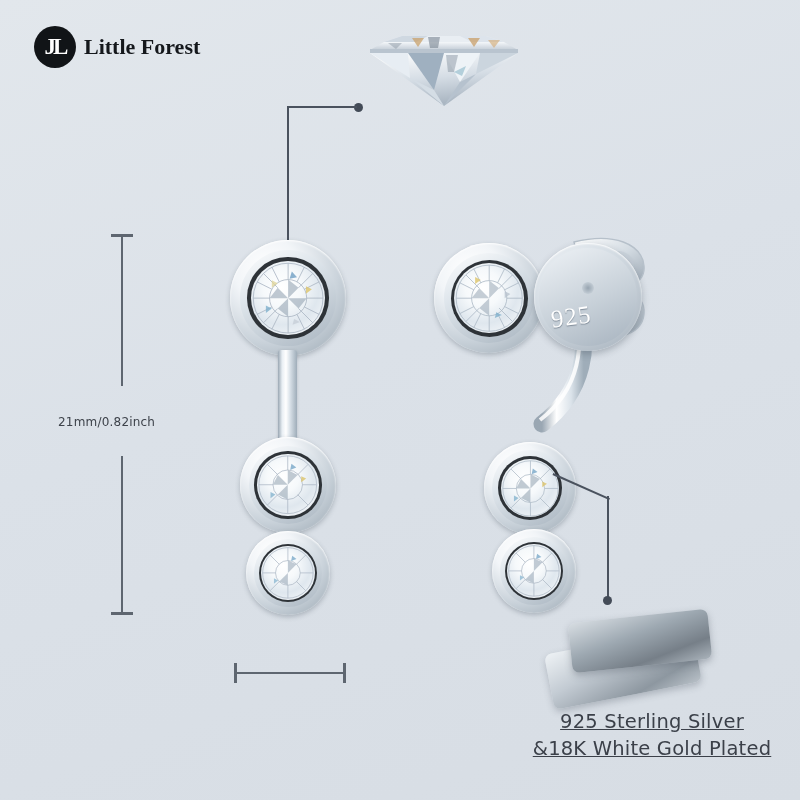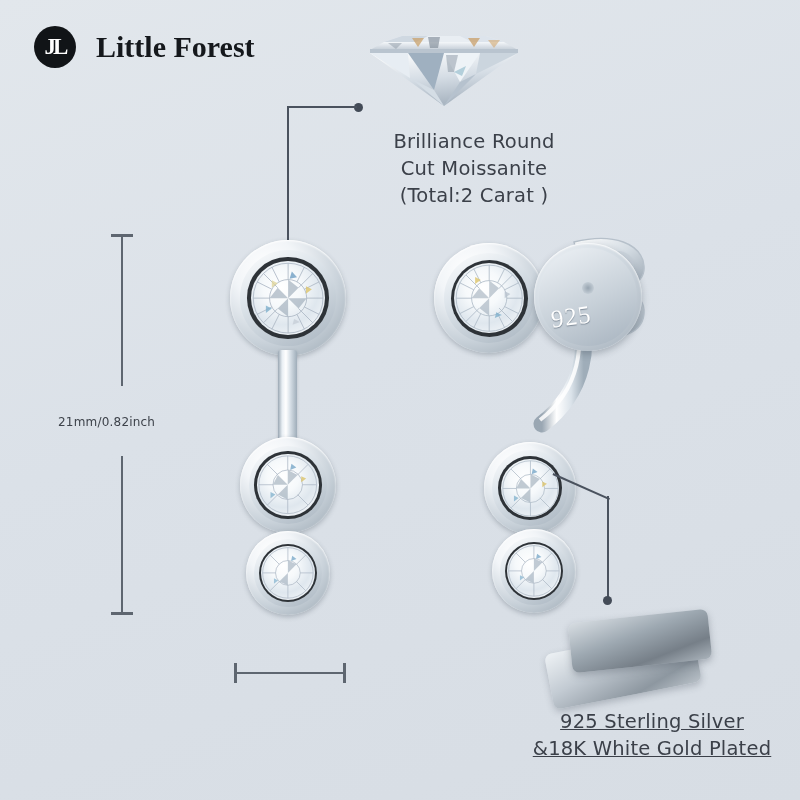"JL" .brand { gap: 20px -> 8px }
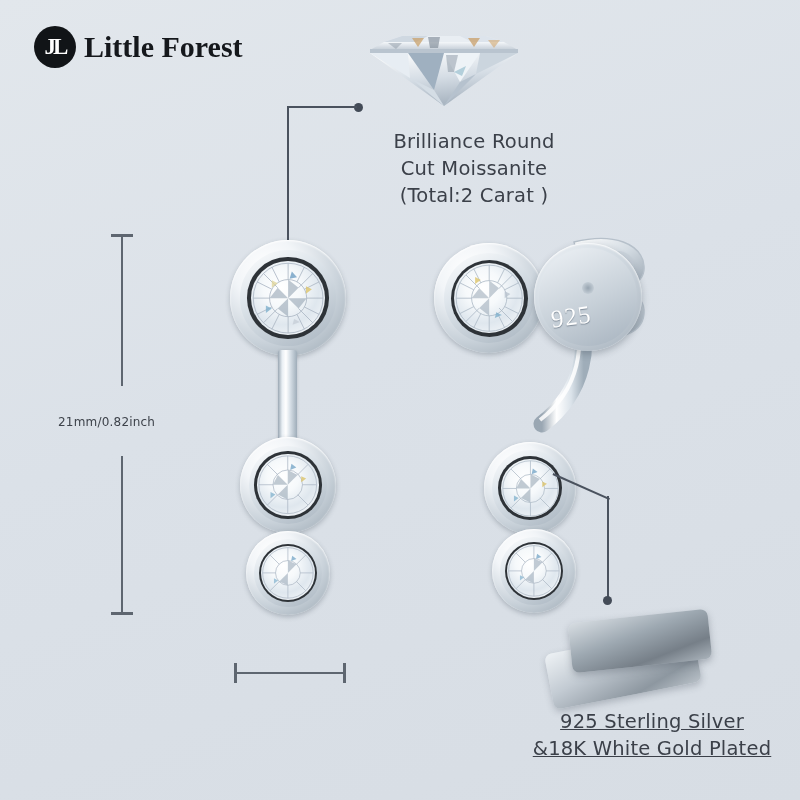"Little Forest" .brand-name { font-size: 30px -> 22px }
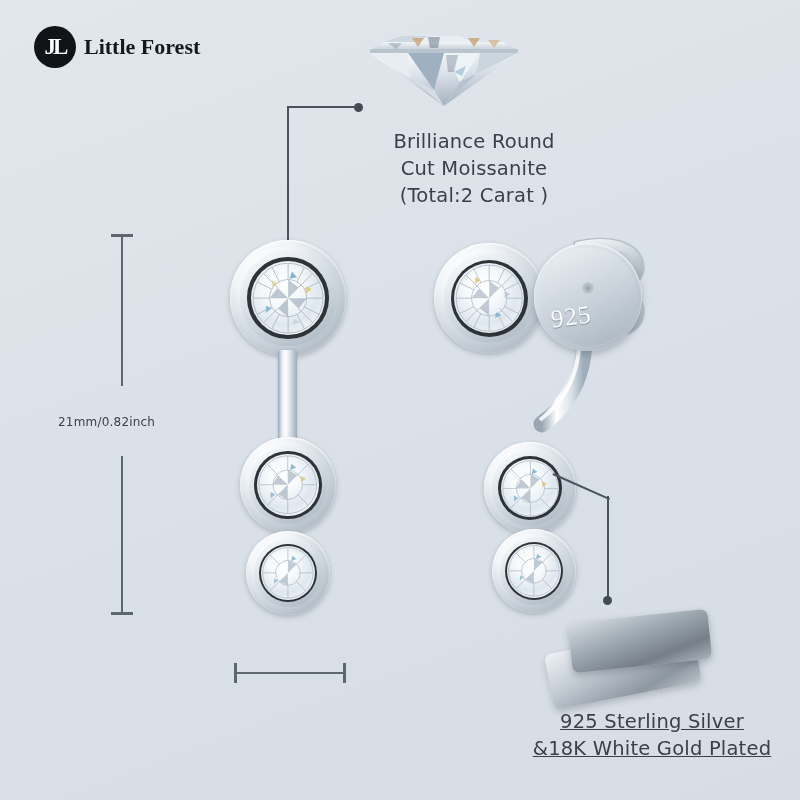"Brilliance Round" div.callout { html: <div><span>Brilliance Round Cut Moissanite (Total:2 Carat )</span></div> -> none }
